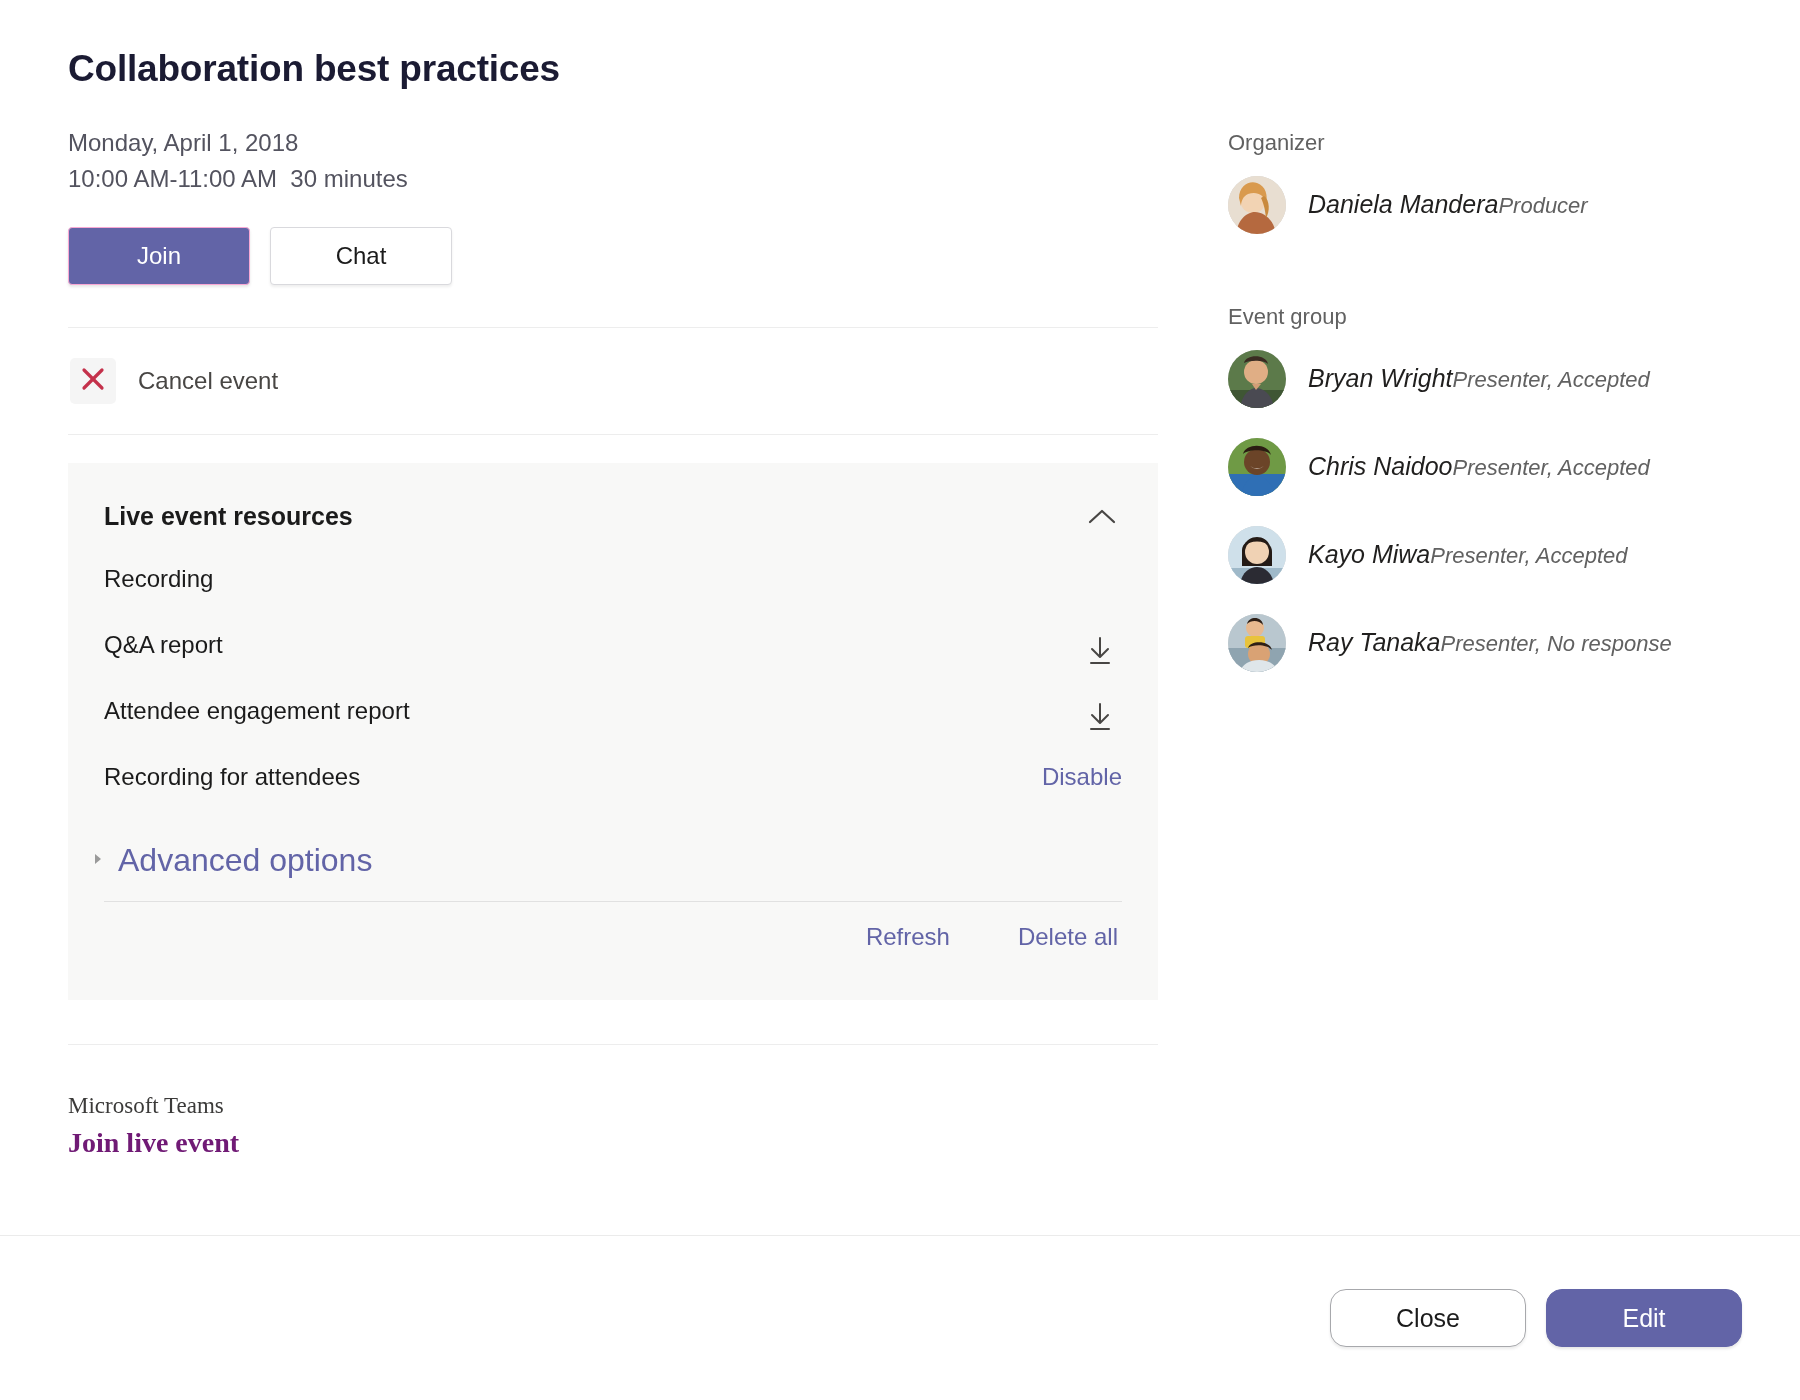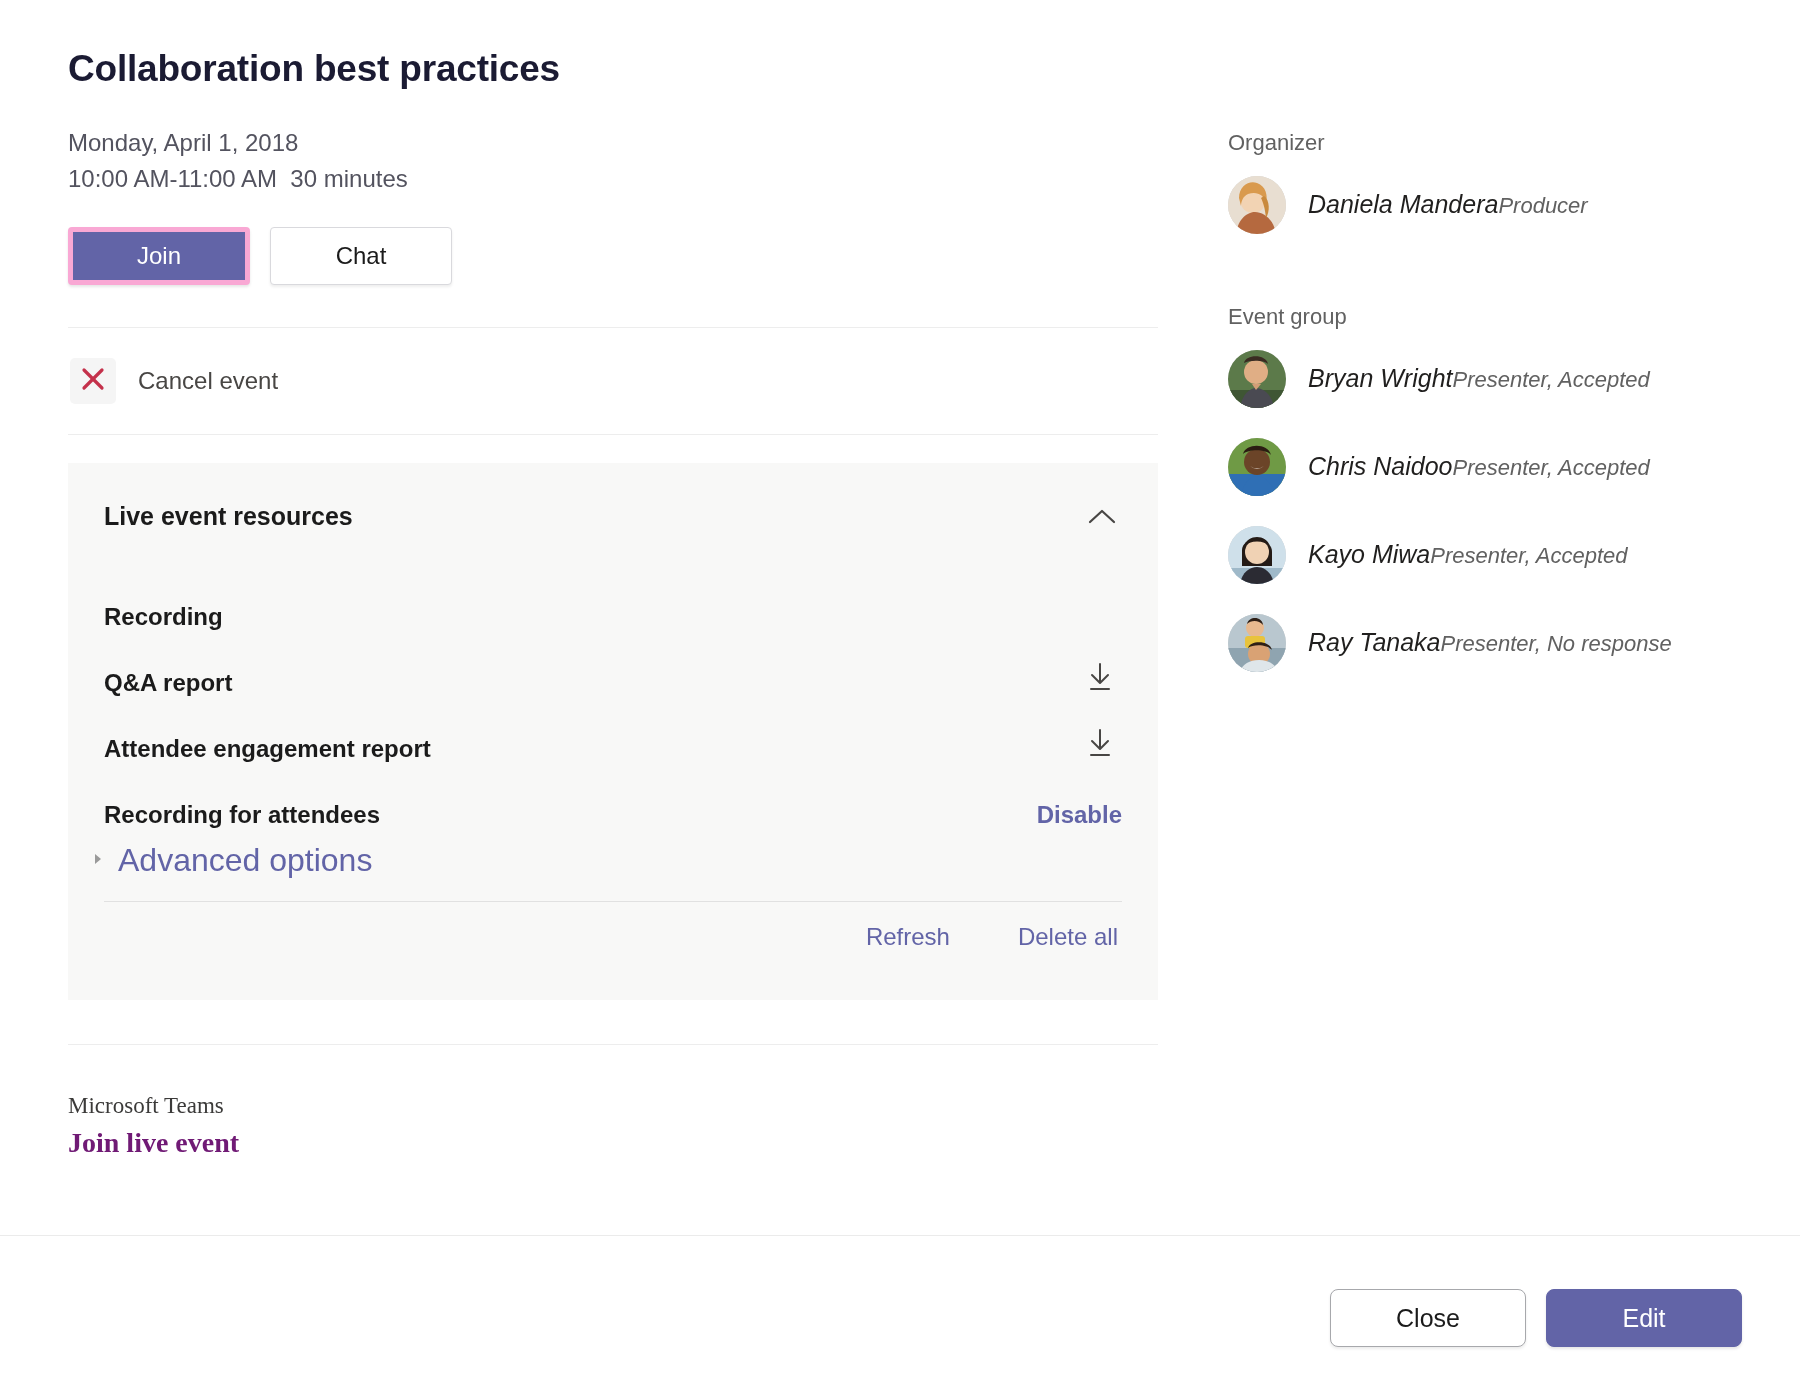"Join" .btn-primary { border: 5px solid #f9a8d4 -> 1px solid #f9a8d4 }
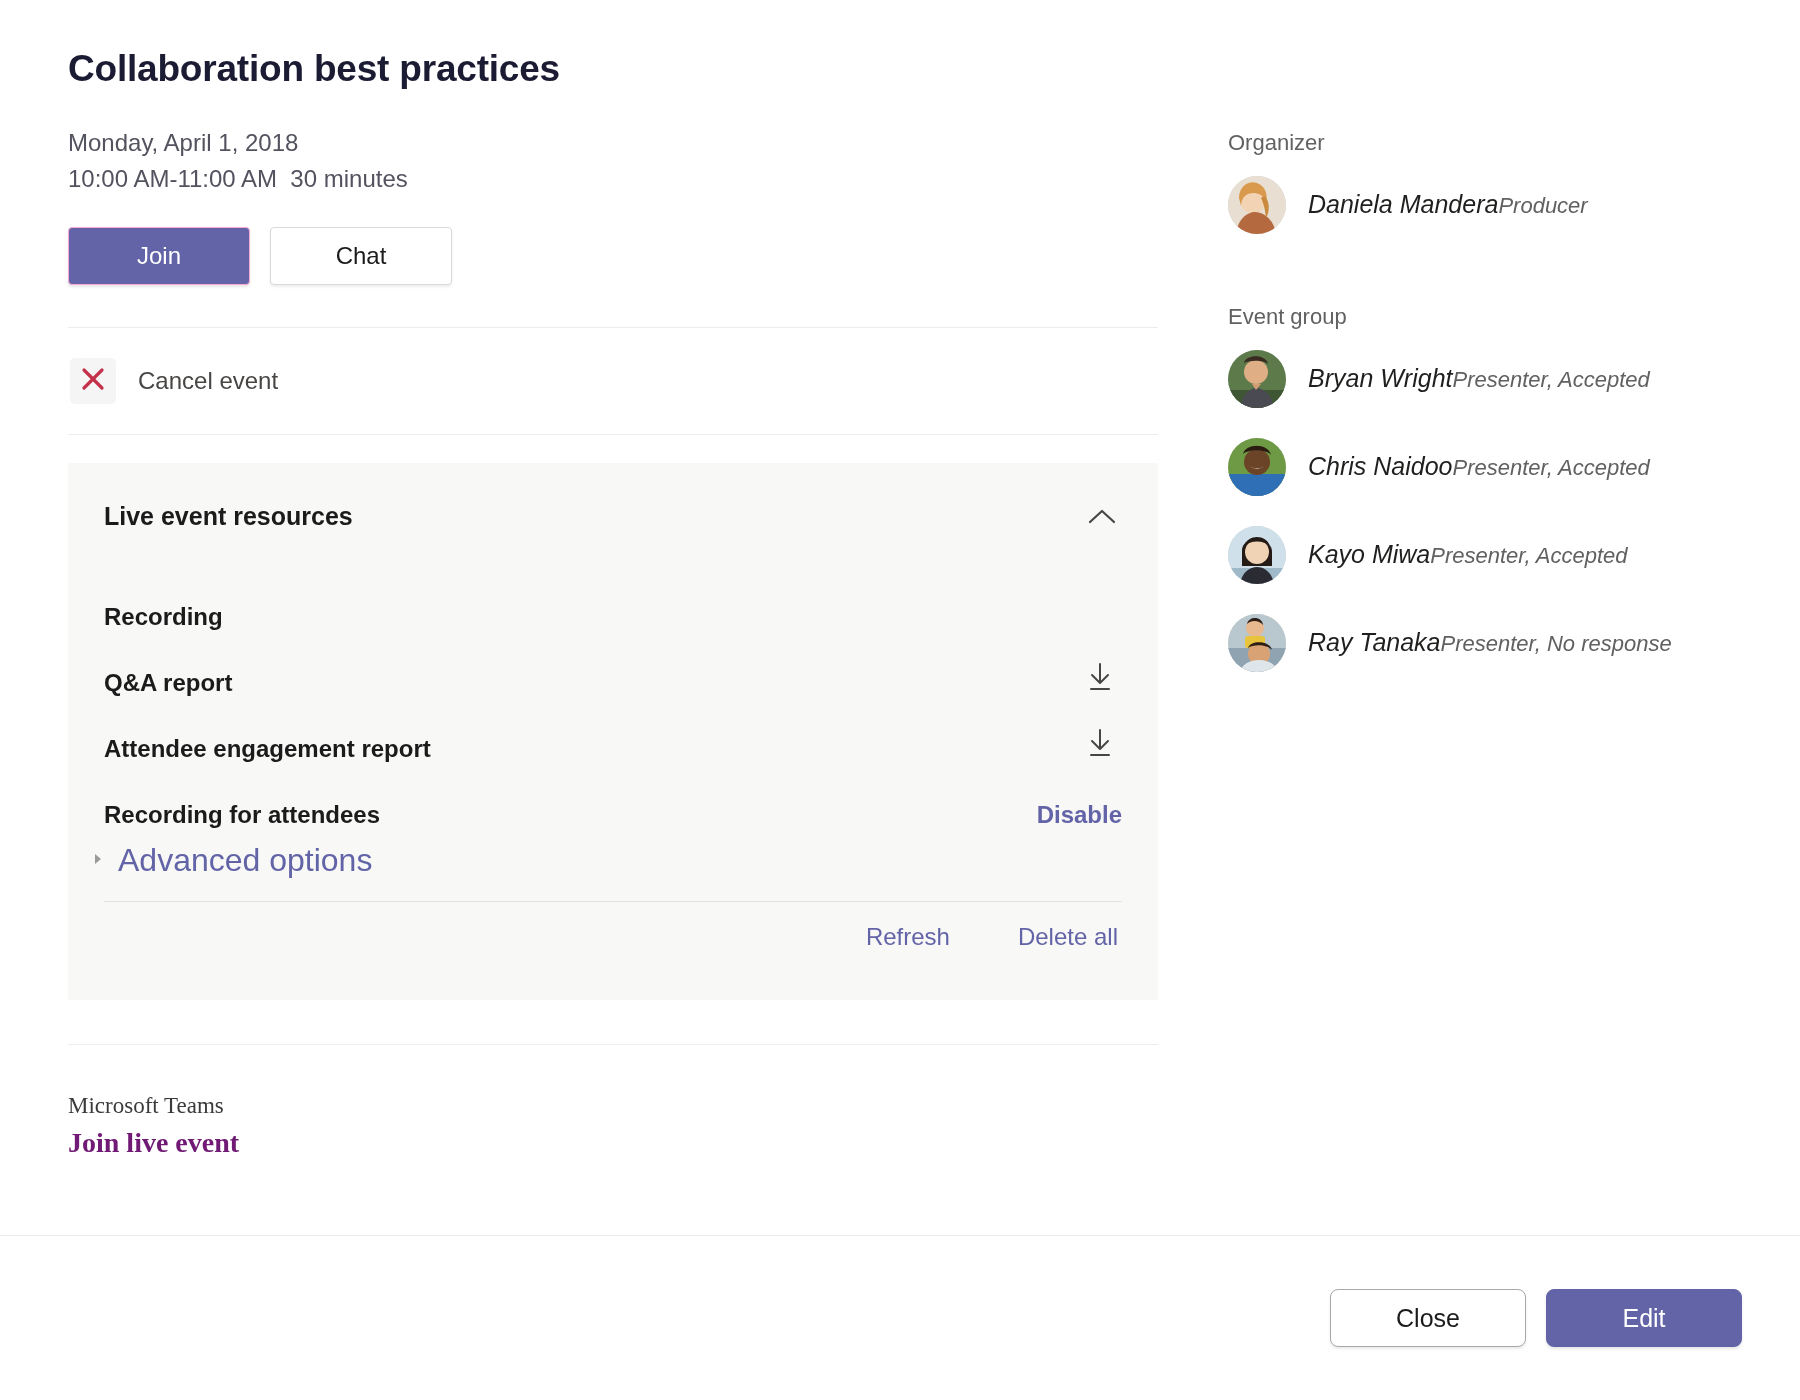"Recording" .res-row { align-items: flex-end -> flex-start; font-weight: bold -> none }
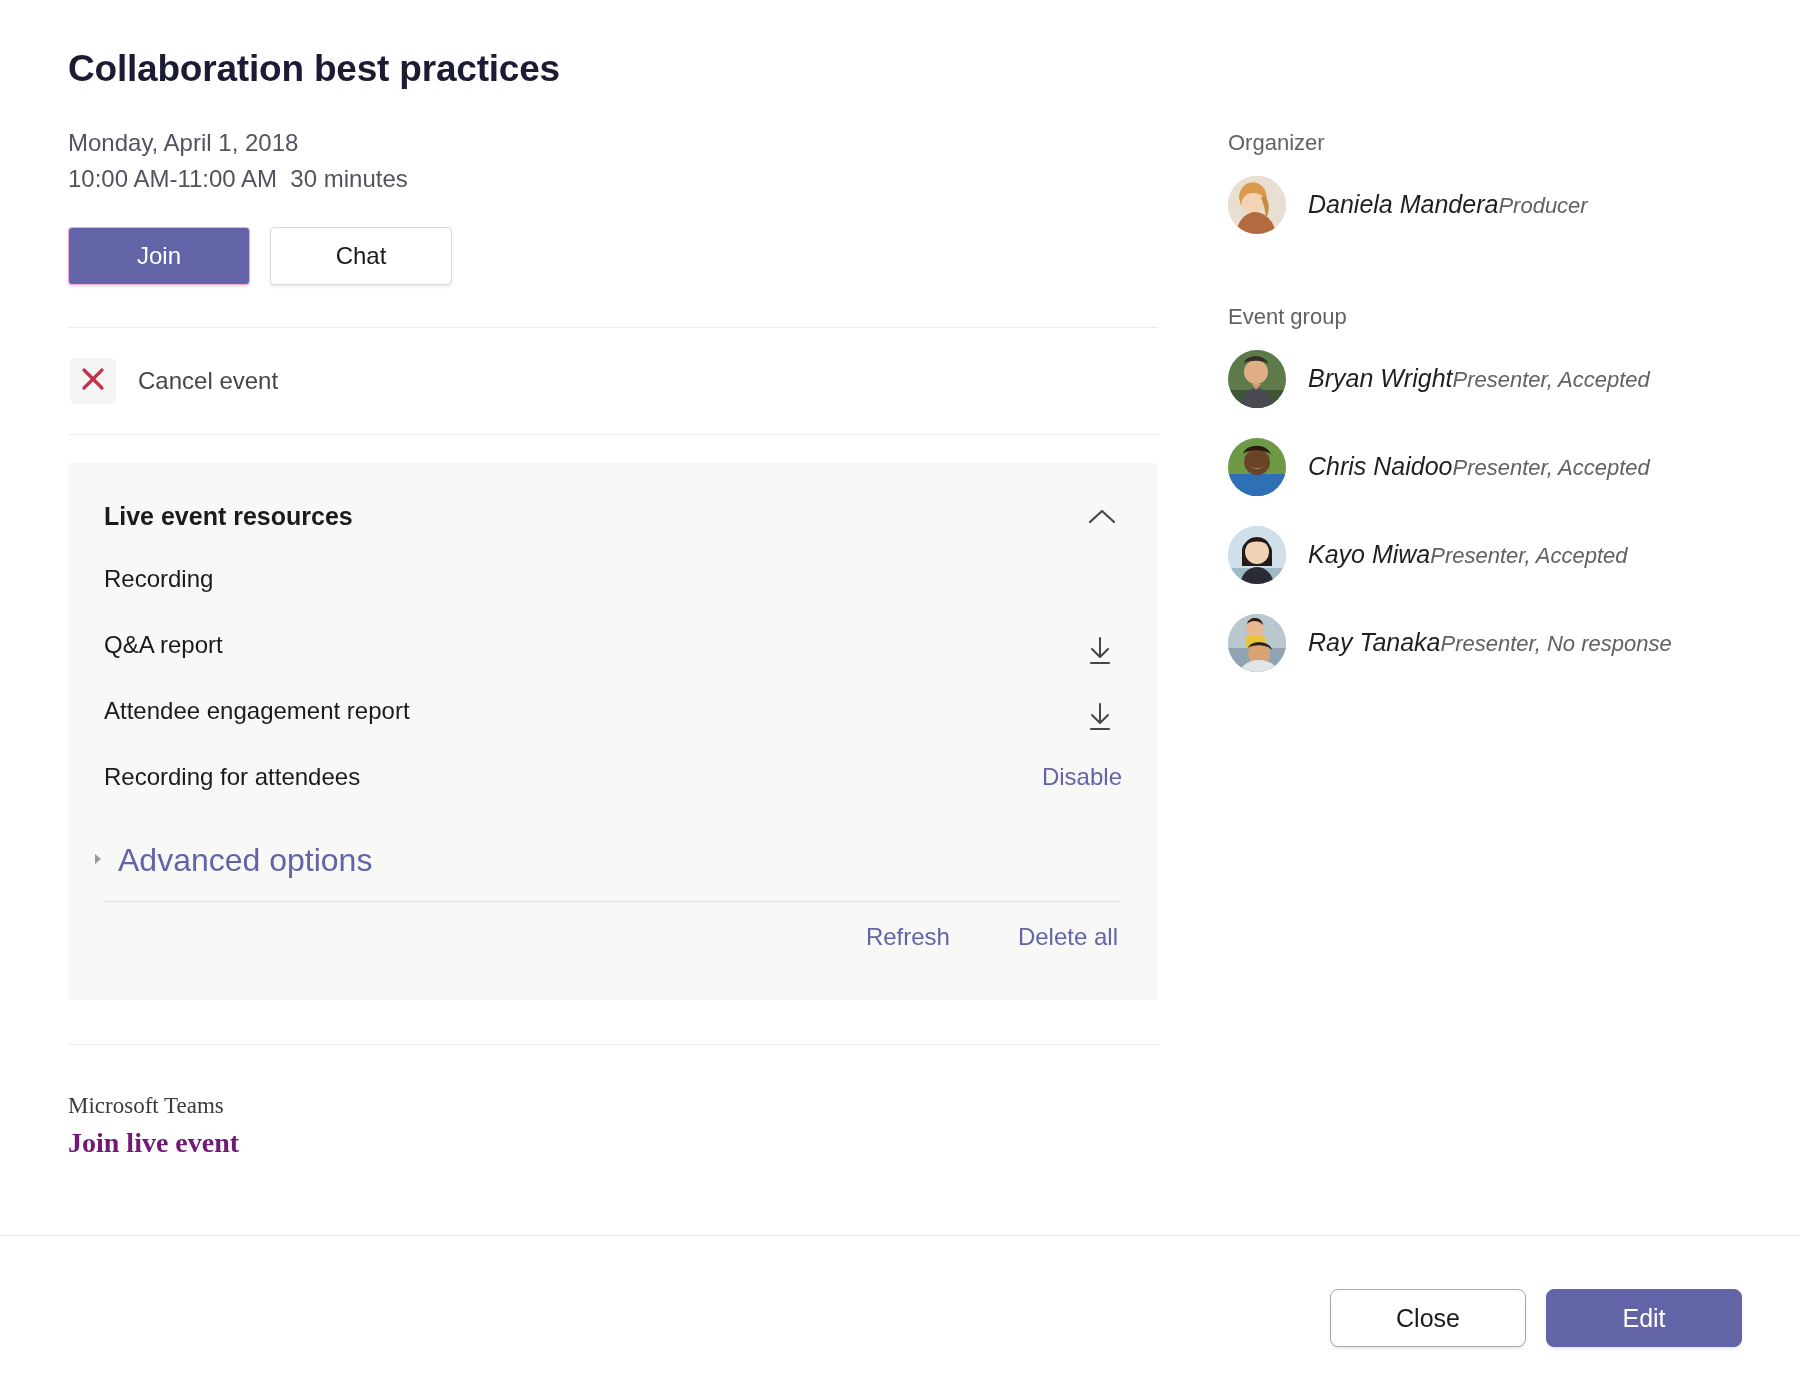"Close" .btn-footer { border-radius: 8px -> 16px }
